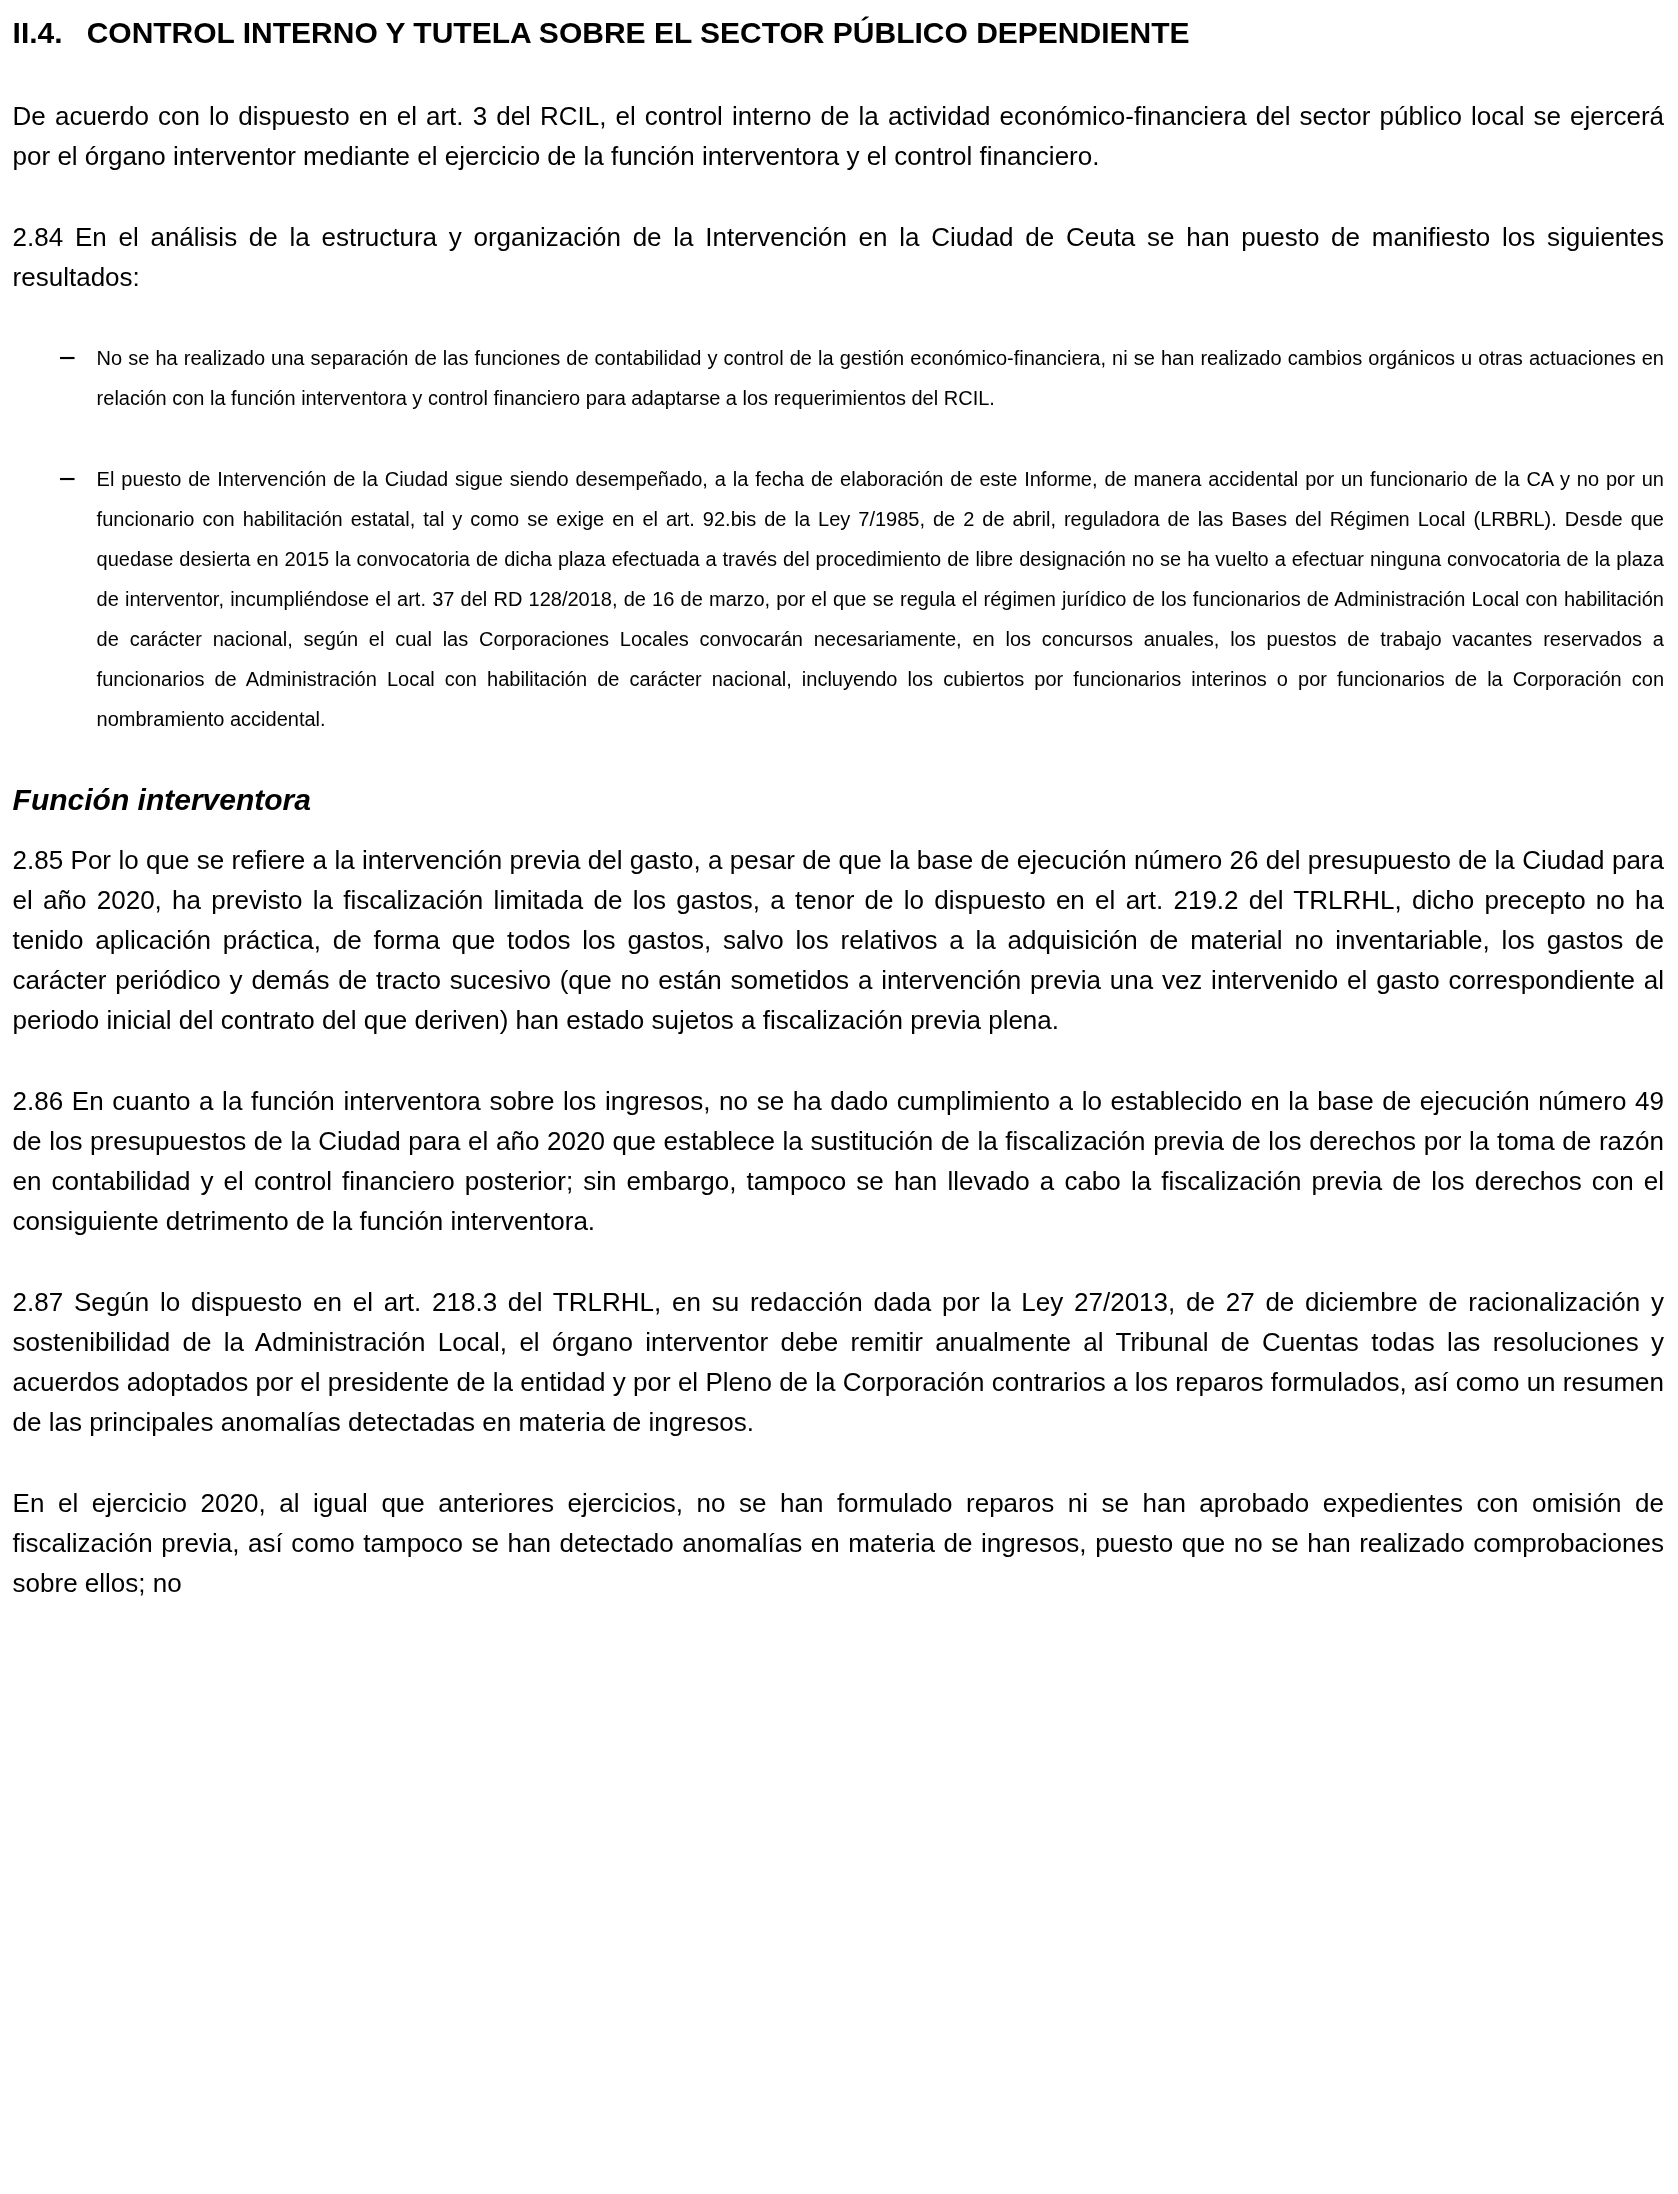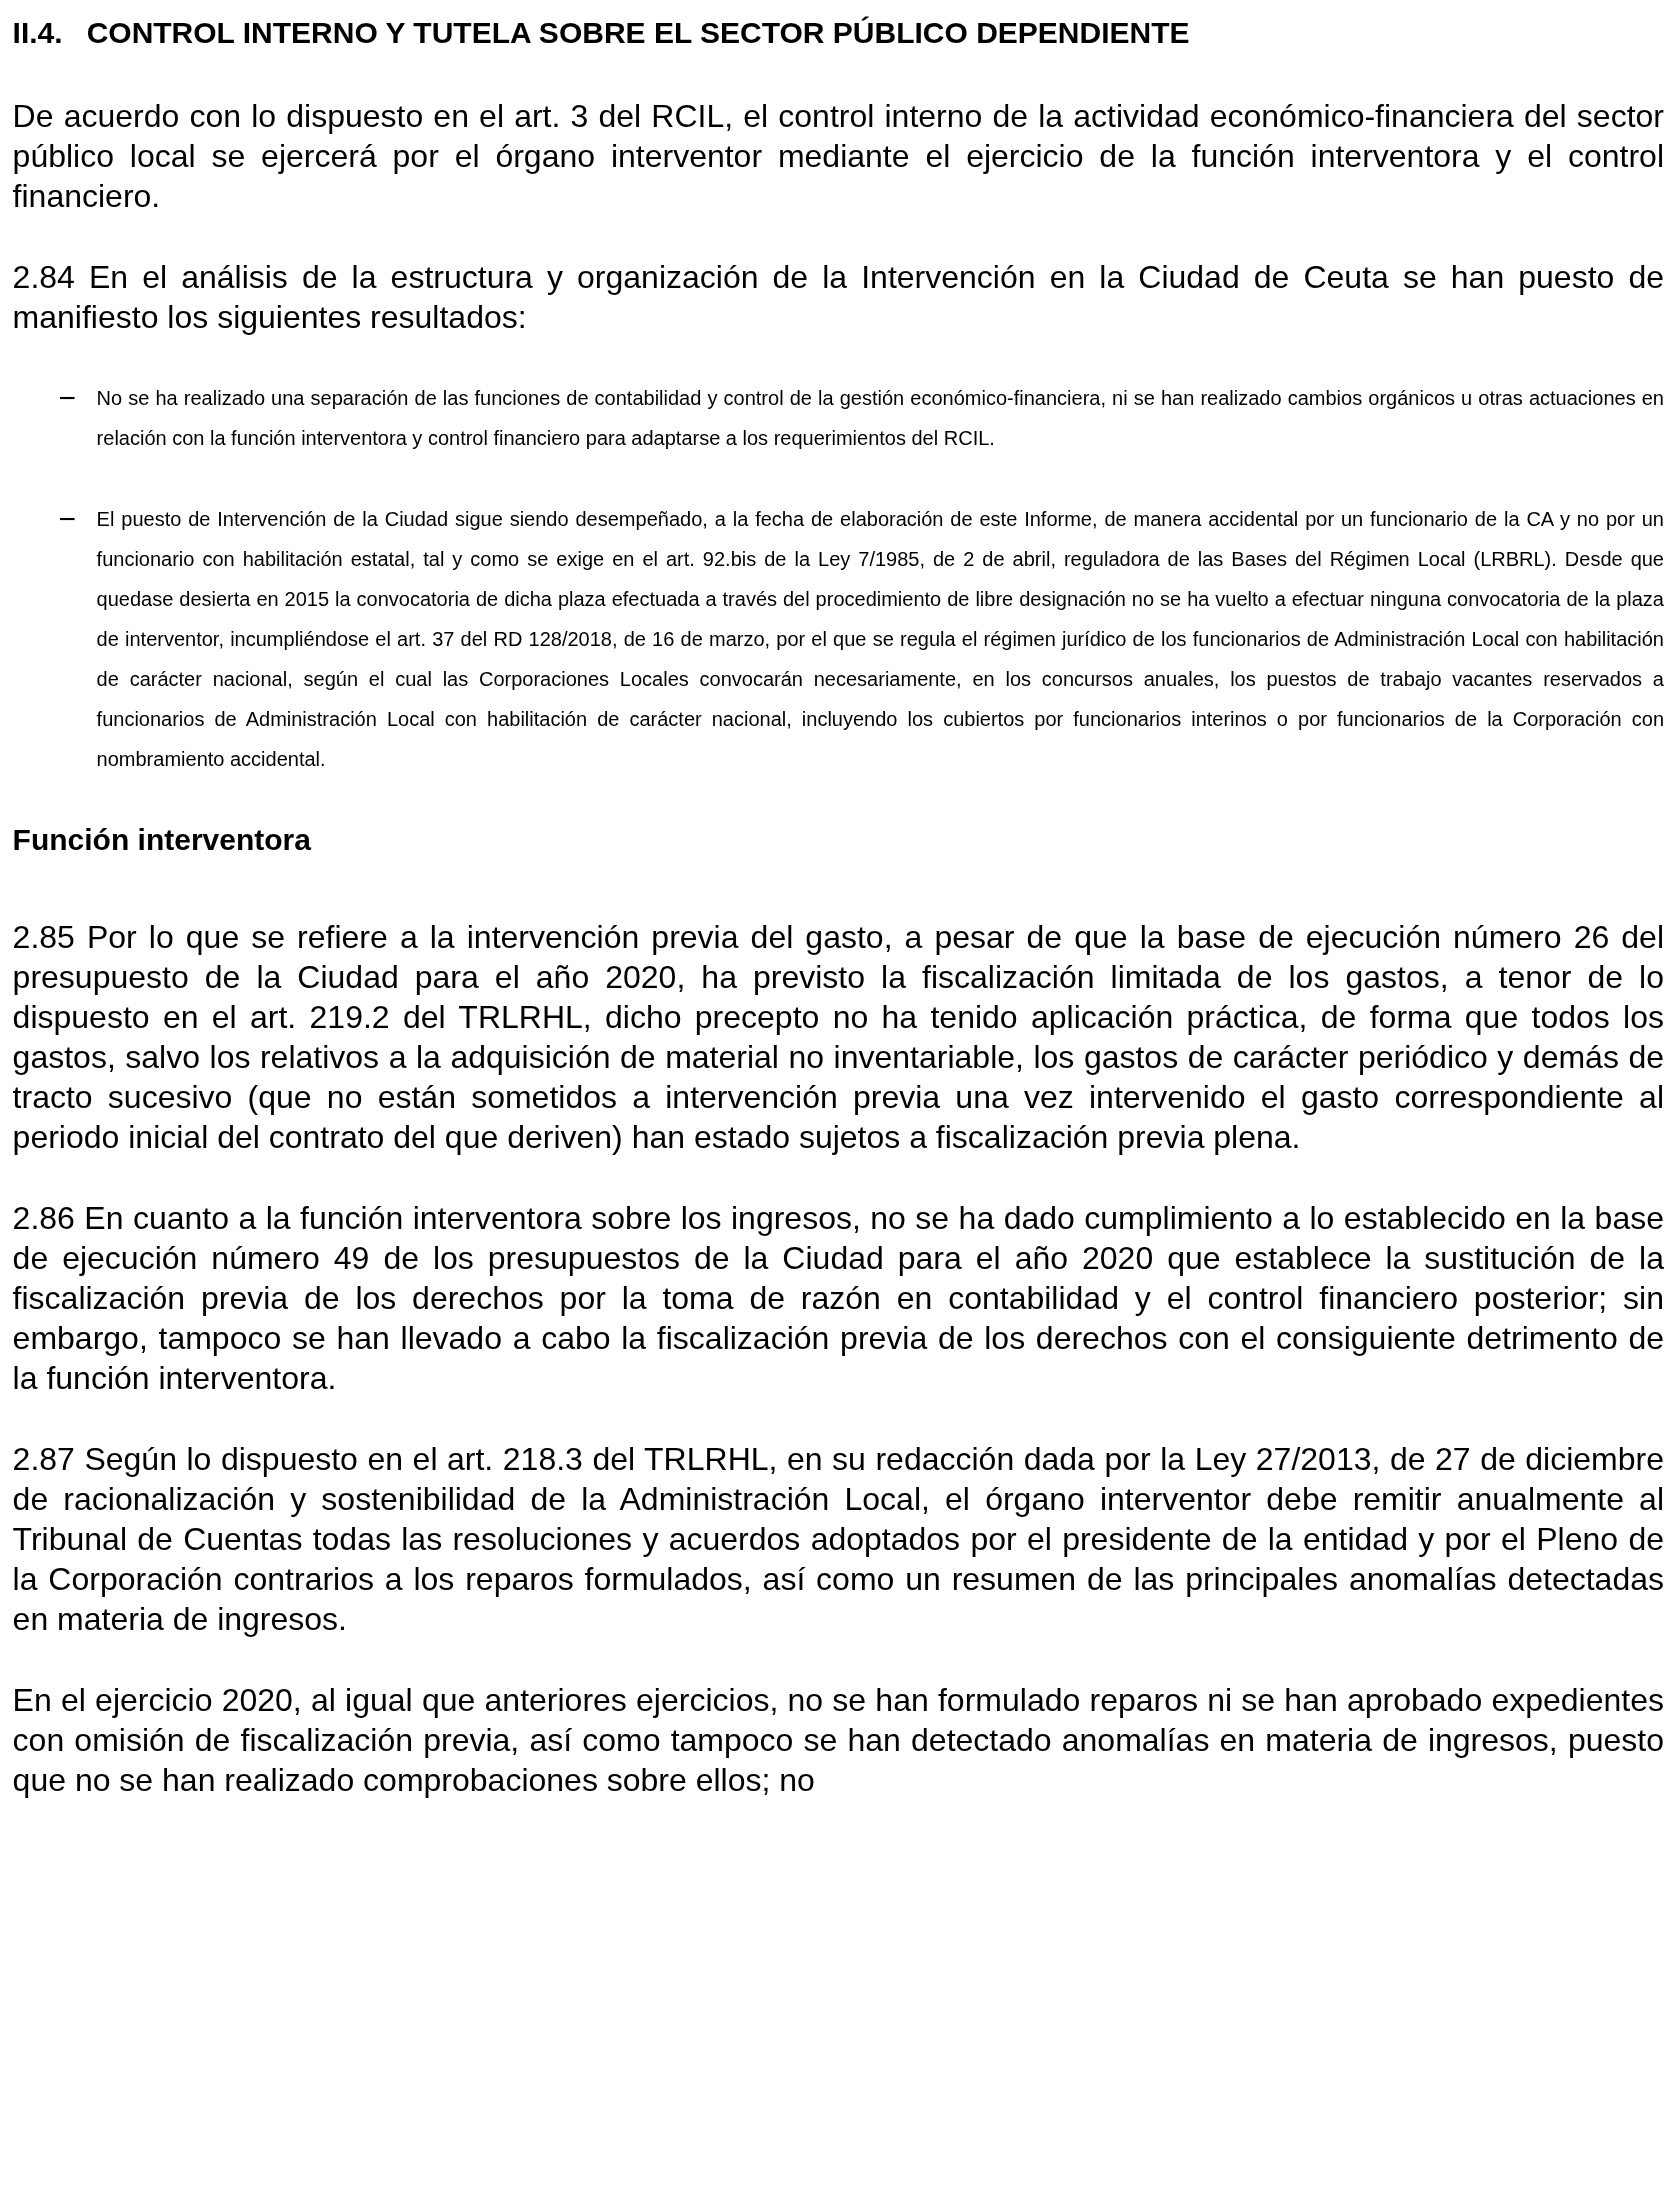"De acuerdo con lo dispuesto" .para { font-size: 32px -> 26px }
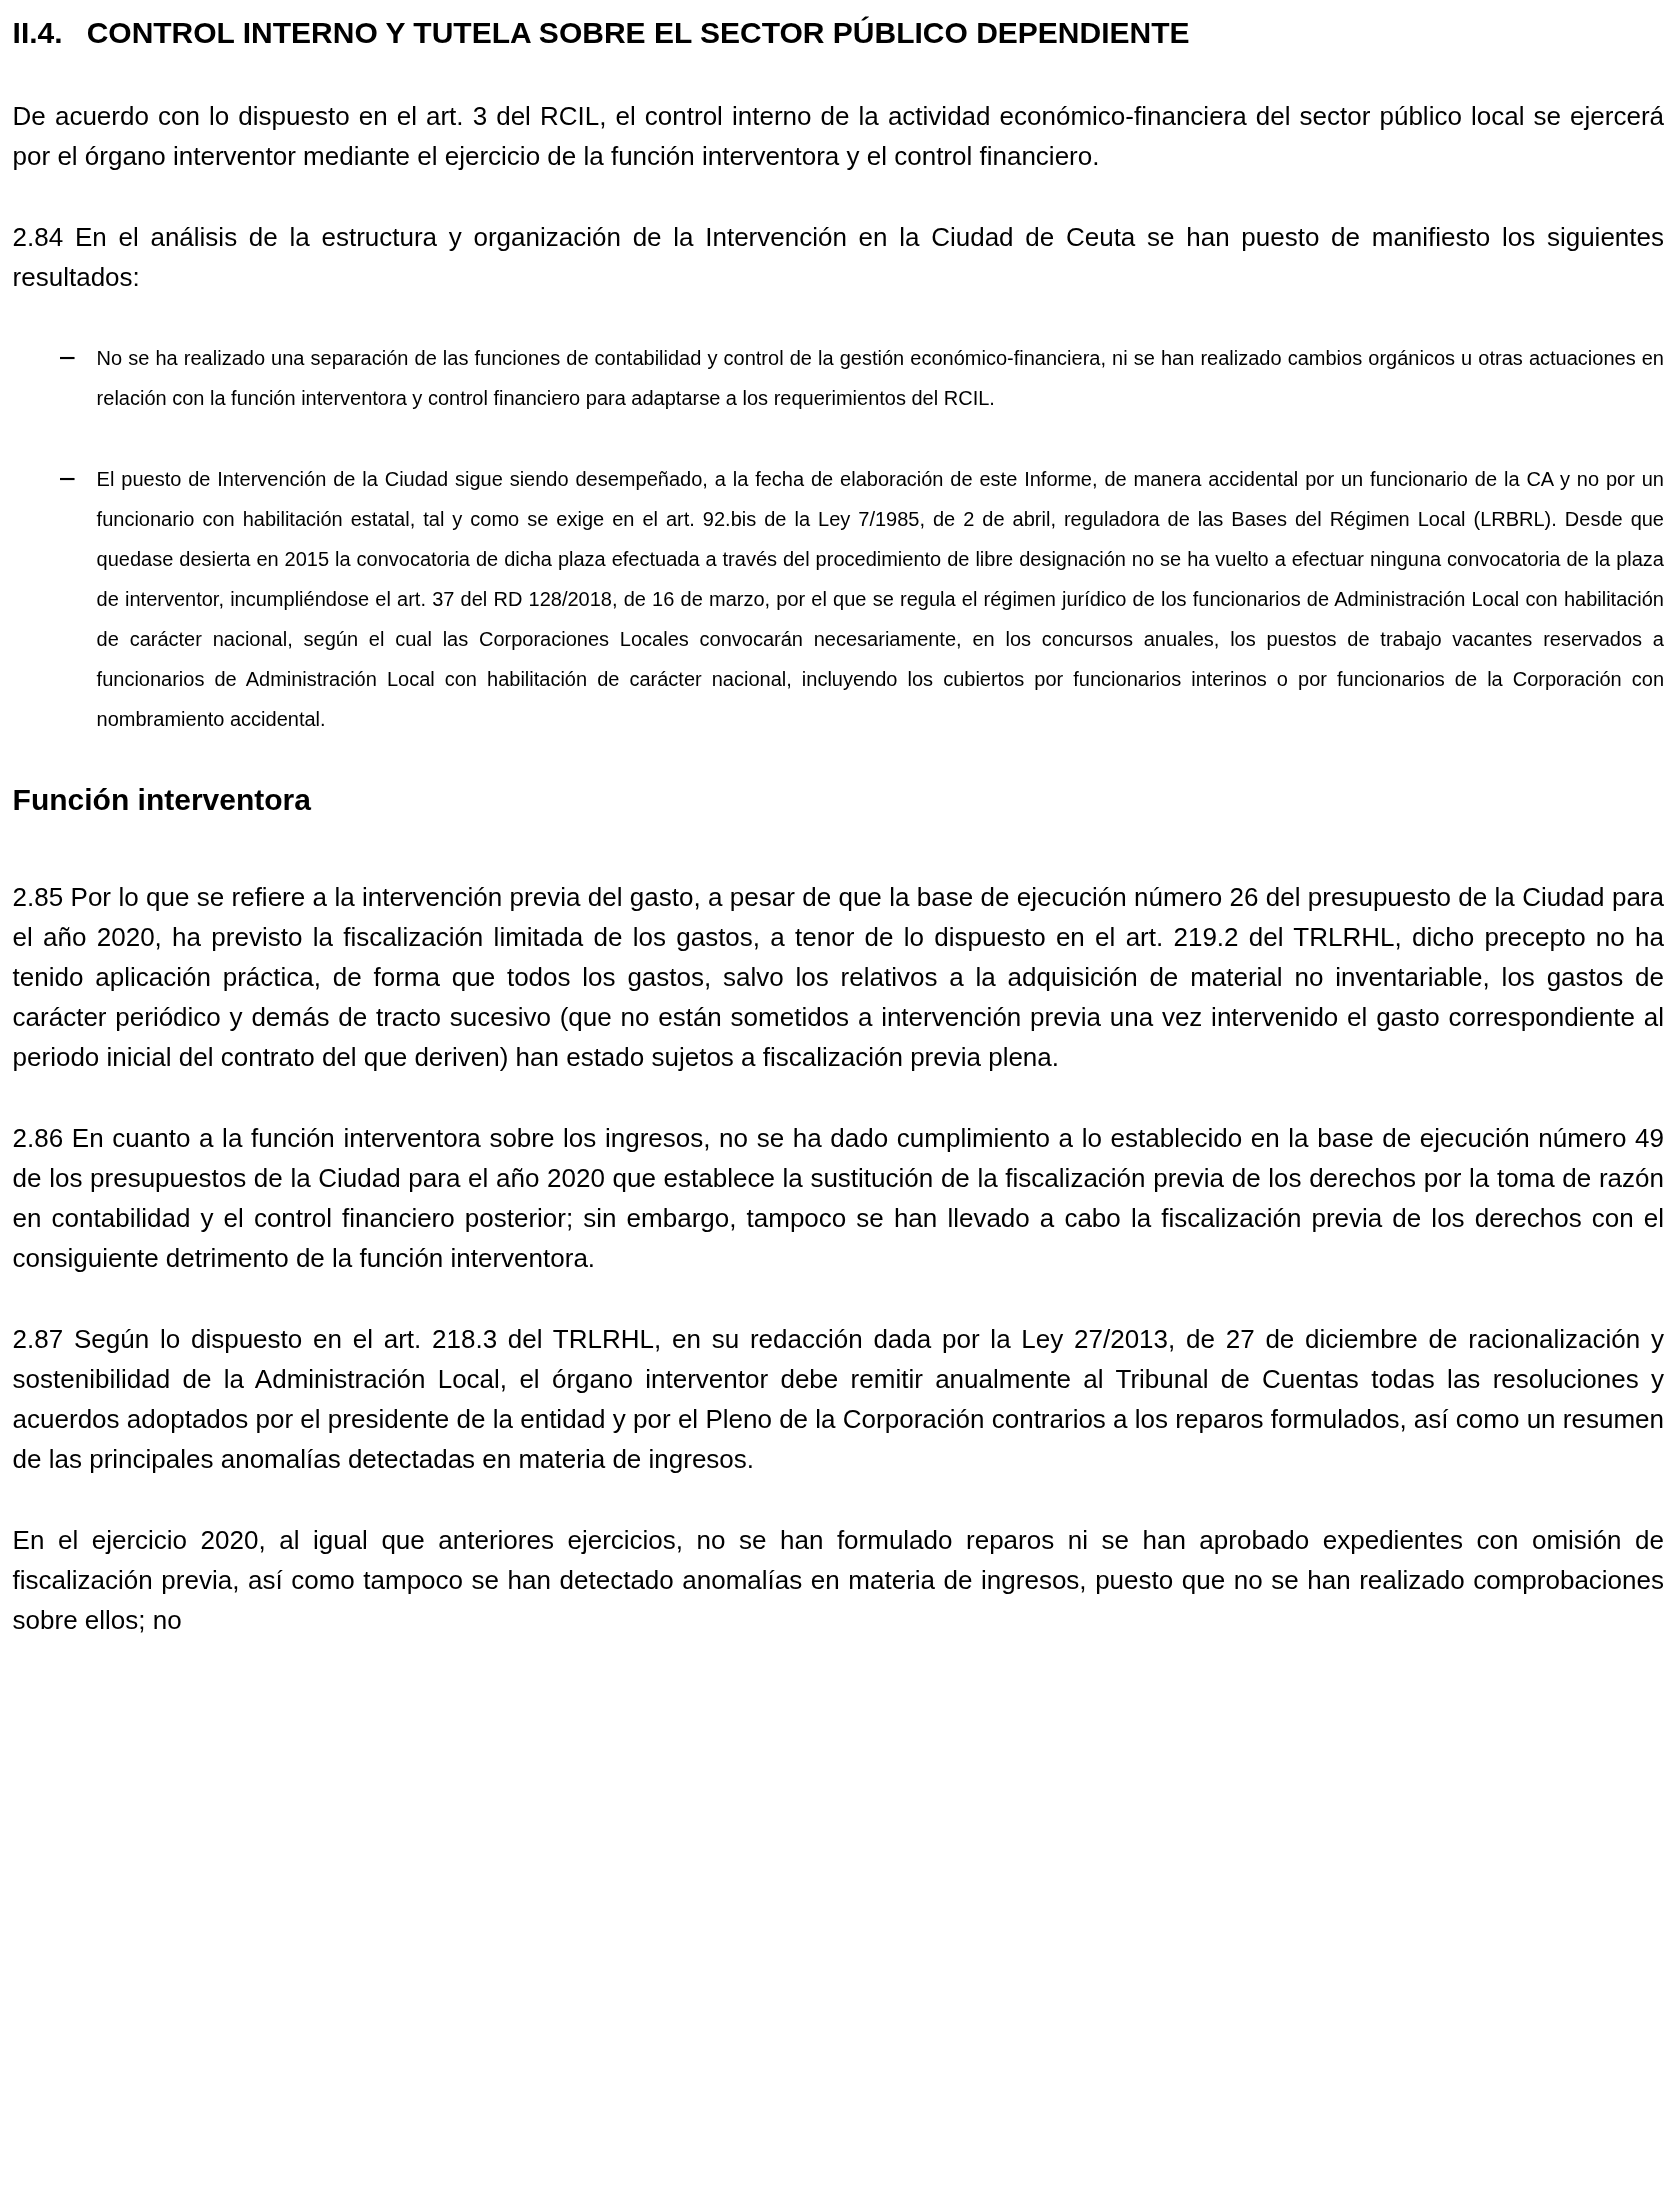"Función interventora" .subheading { font-style: none -> italic; margin-bottom: 57px -> 20px }
